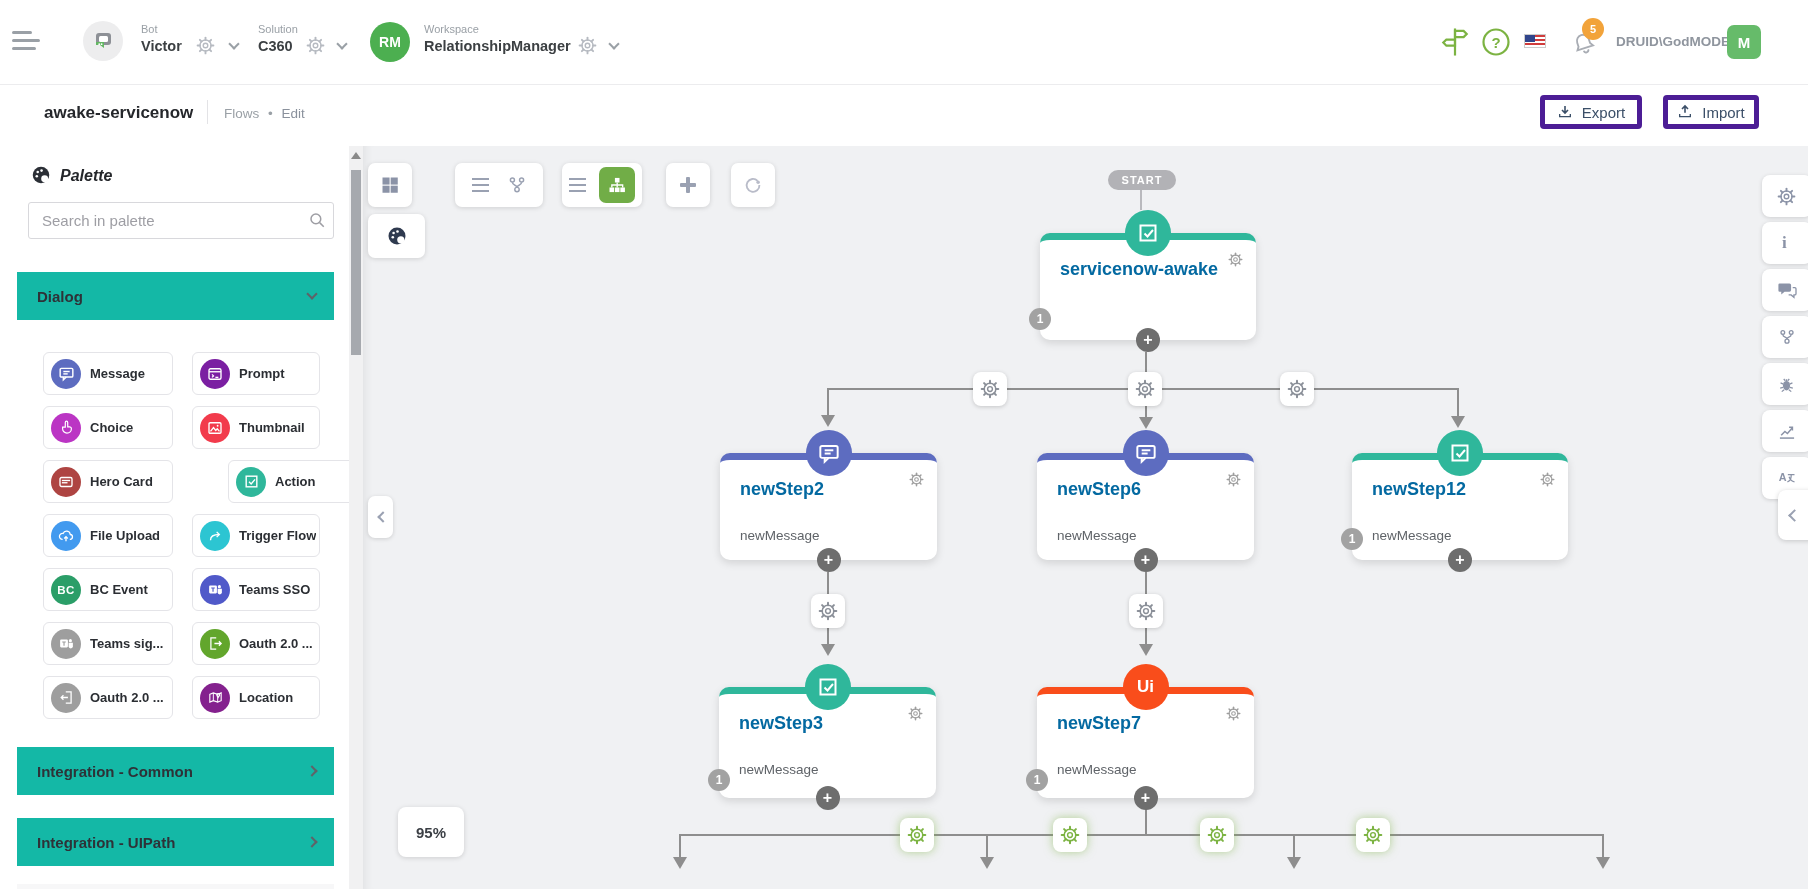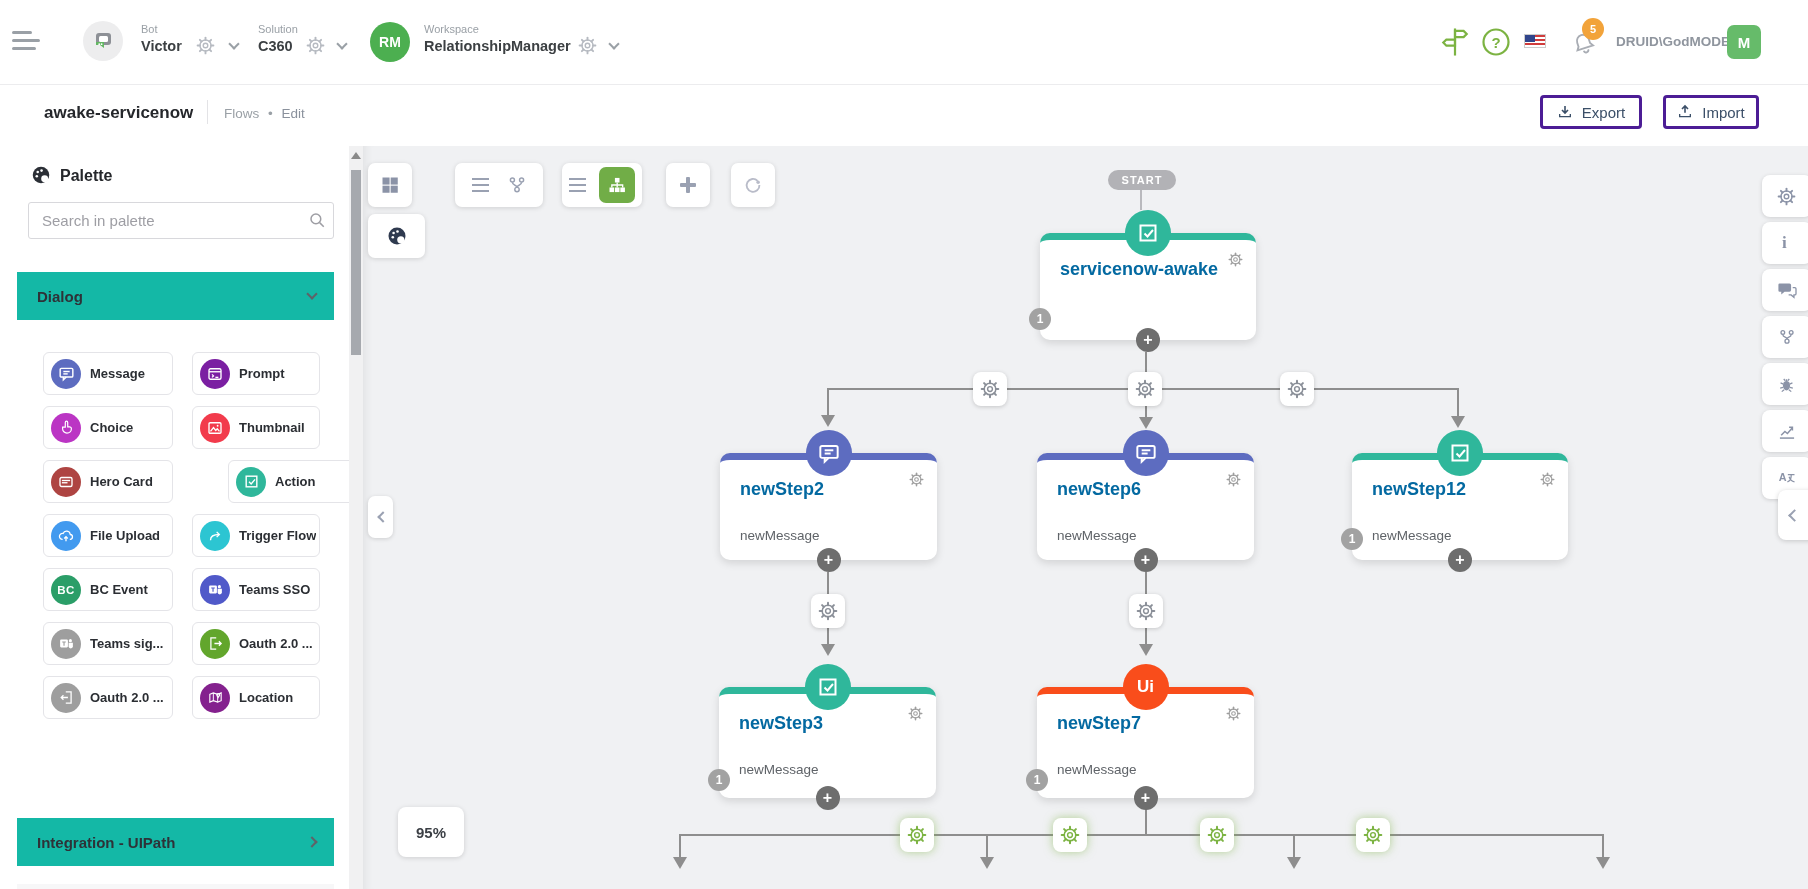"Export" .btn-outline { border: 3px solid #4c1d95 -> 5px solid #4c1d95 }
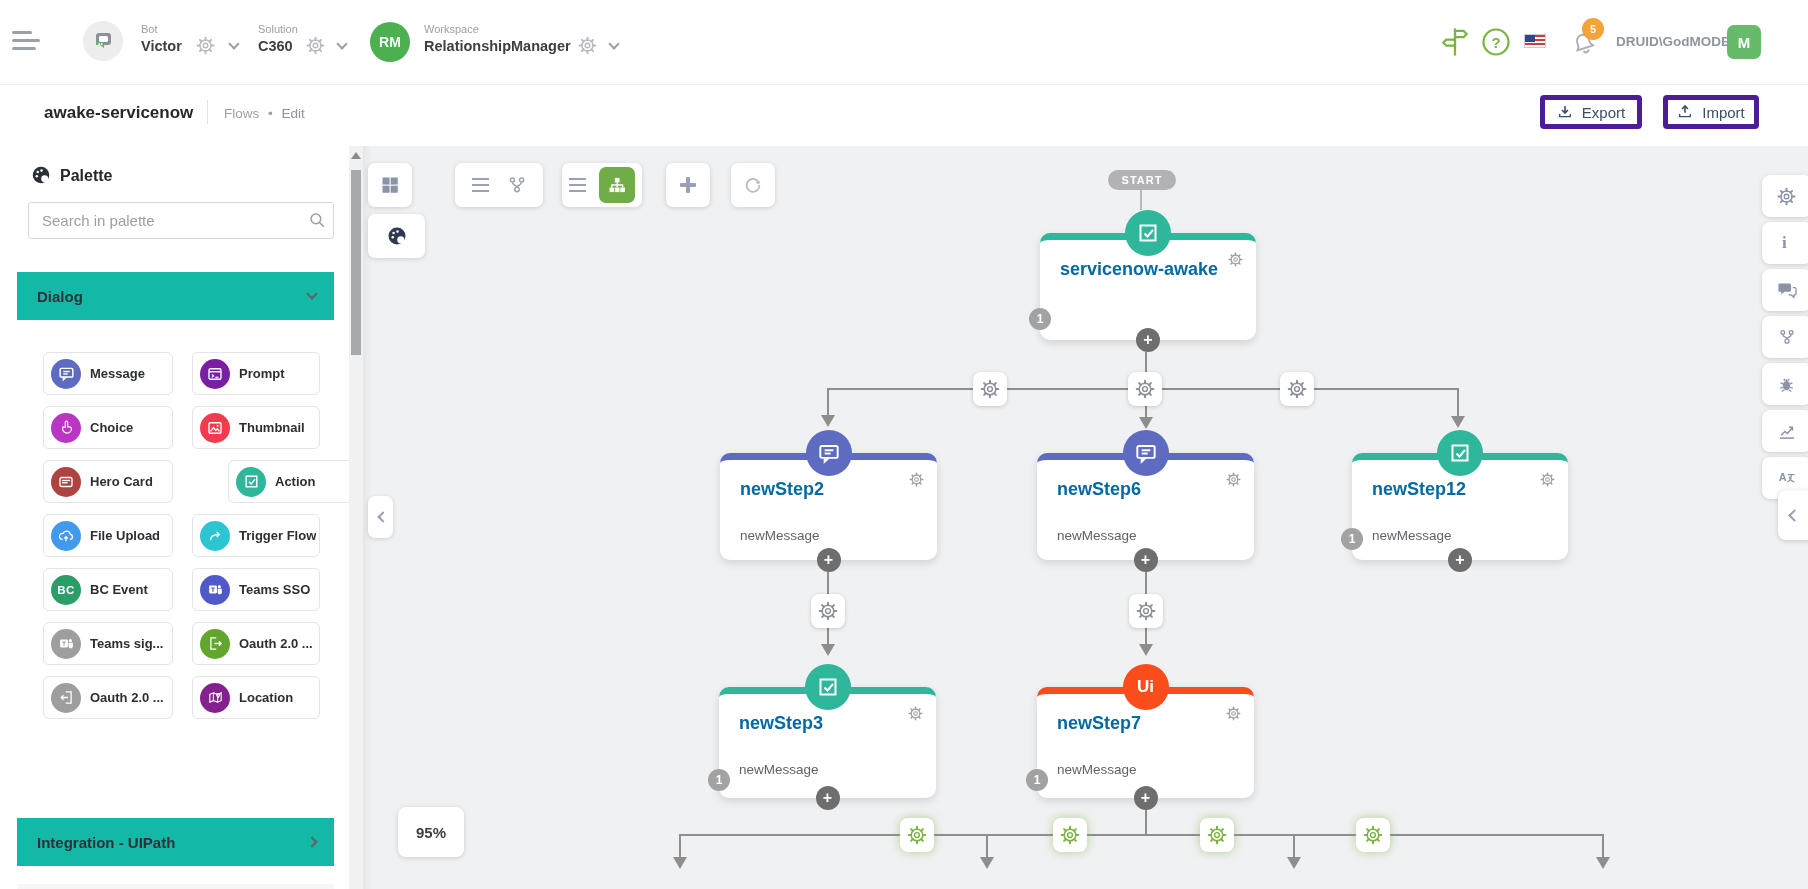"Palette" .pal-title { font-style: none -> italic }
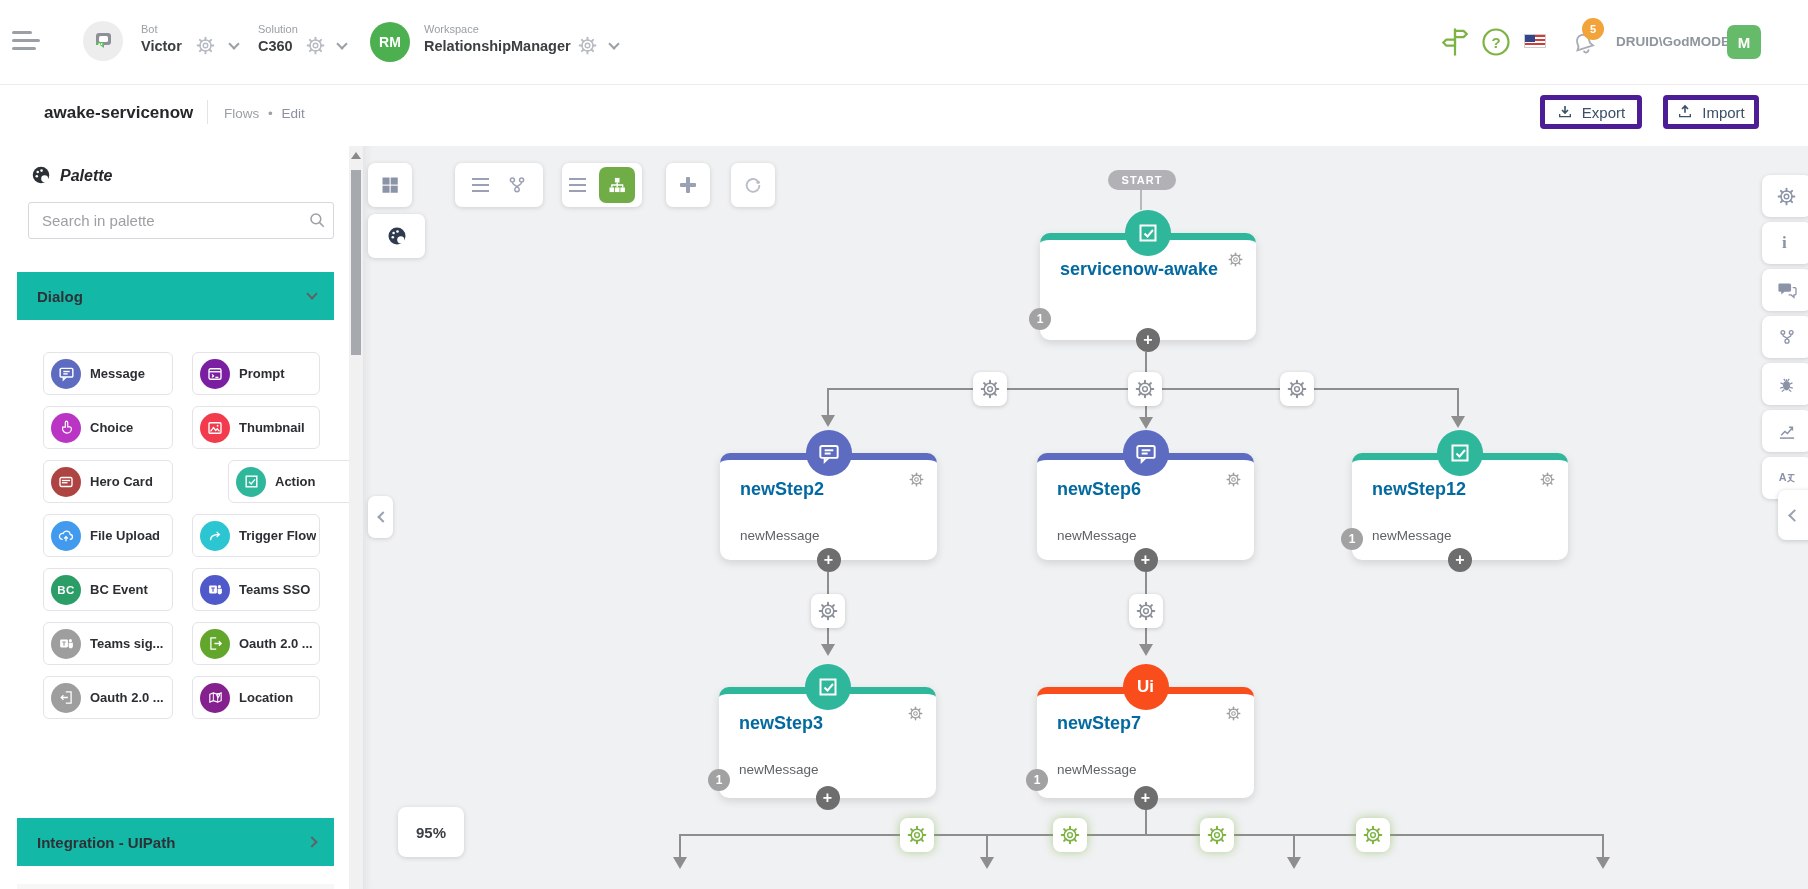"Integration - Common" div.section-hd { html: none -> <div> <span>Integration - Common</span> <span></span> </div> }
